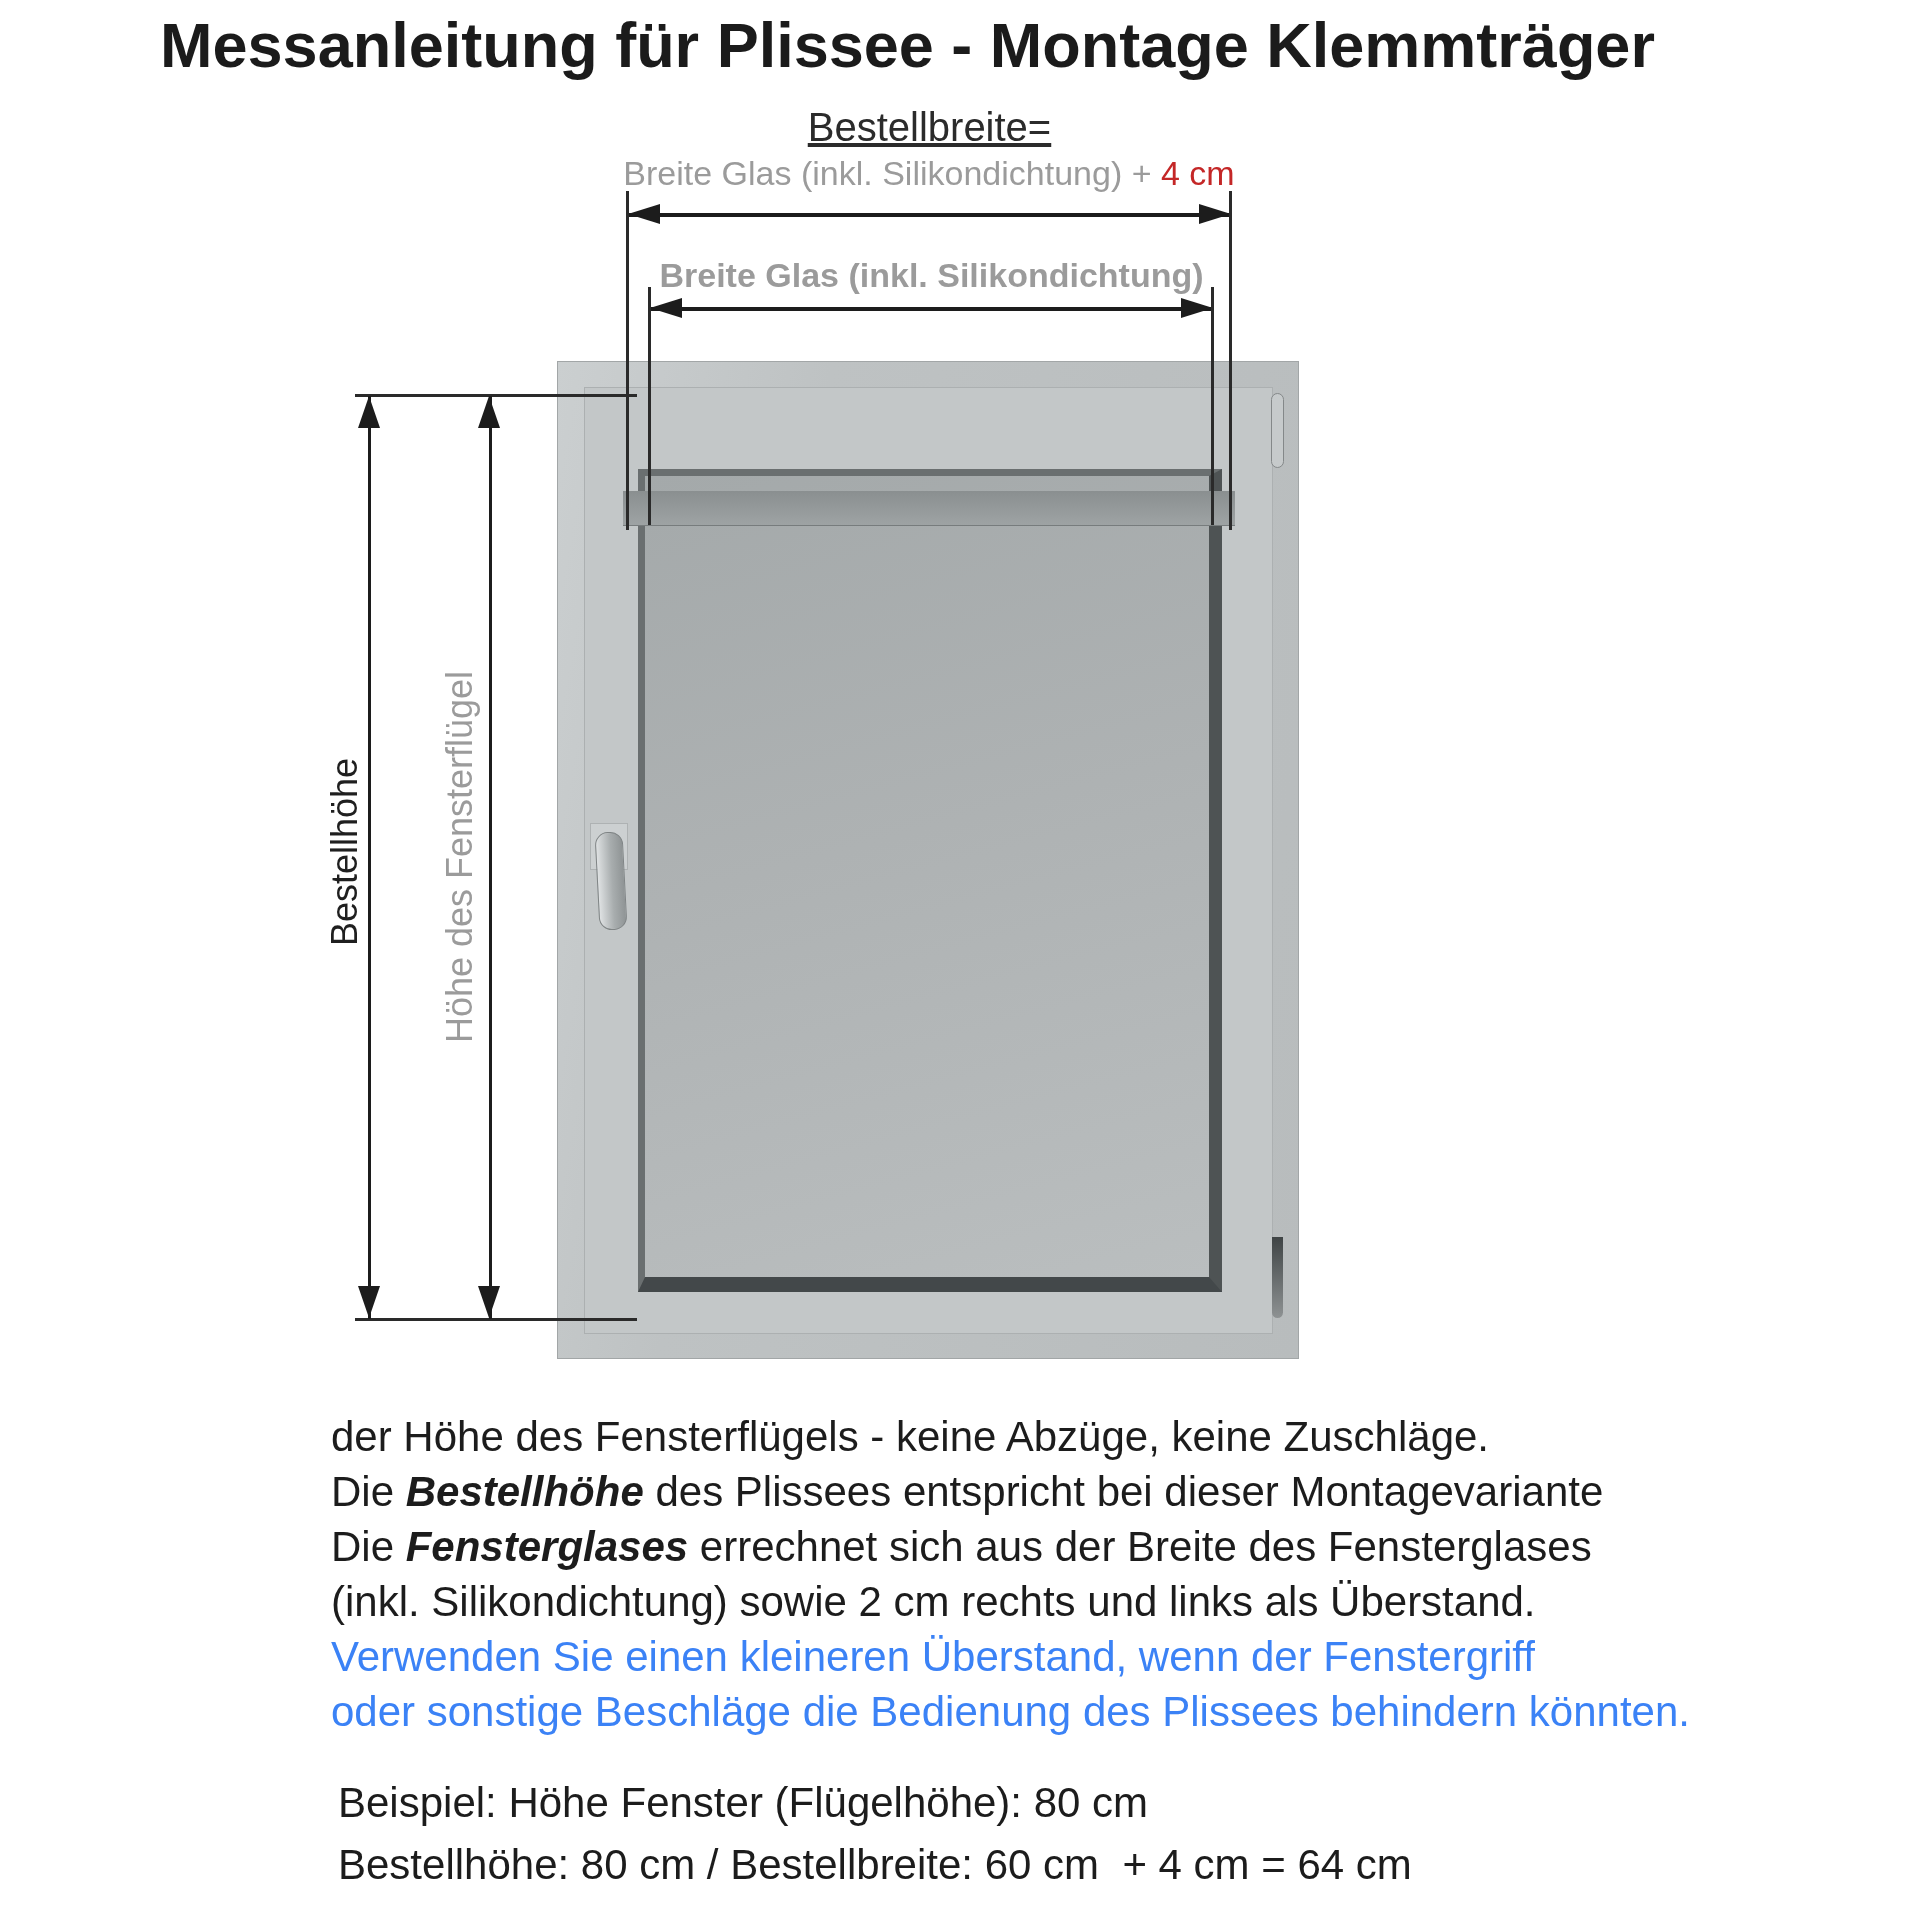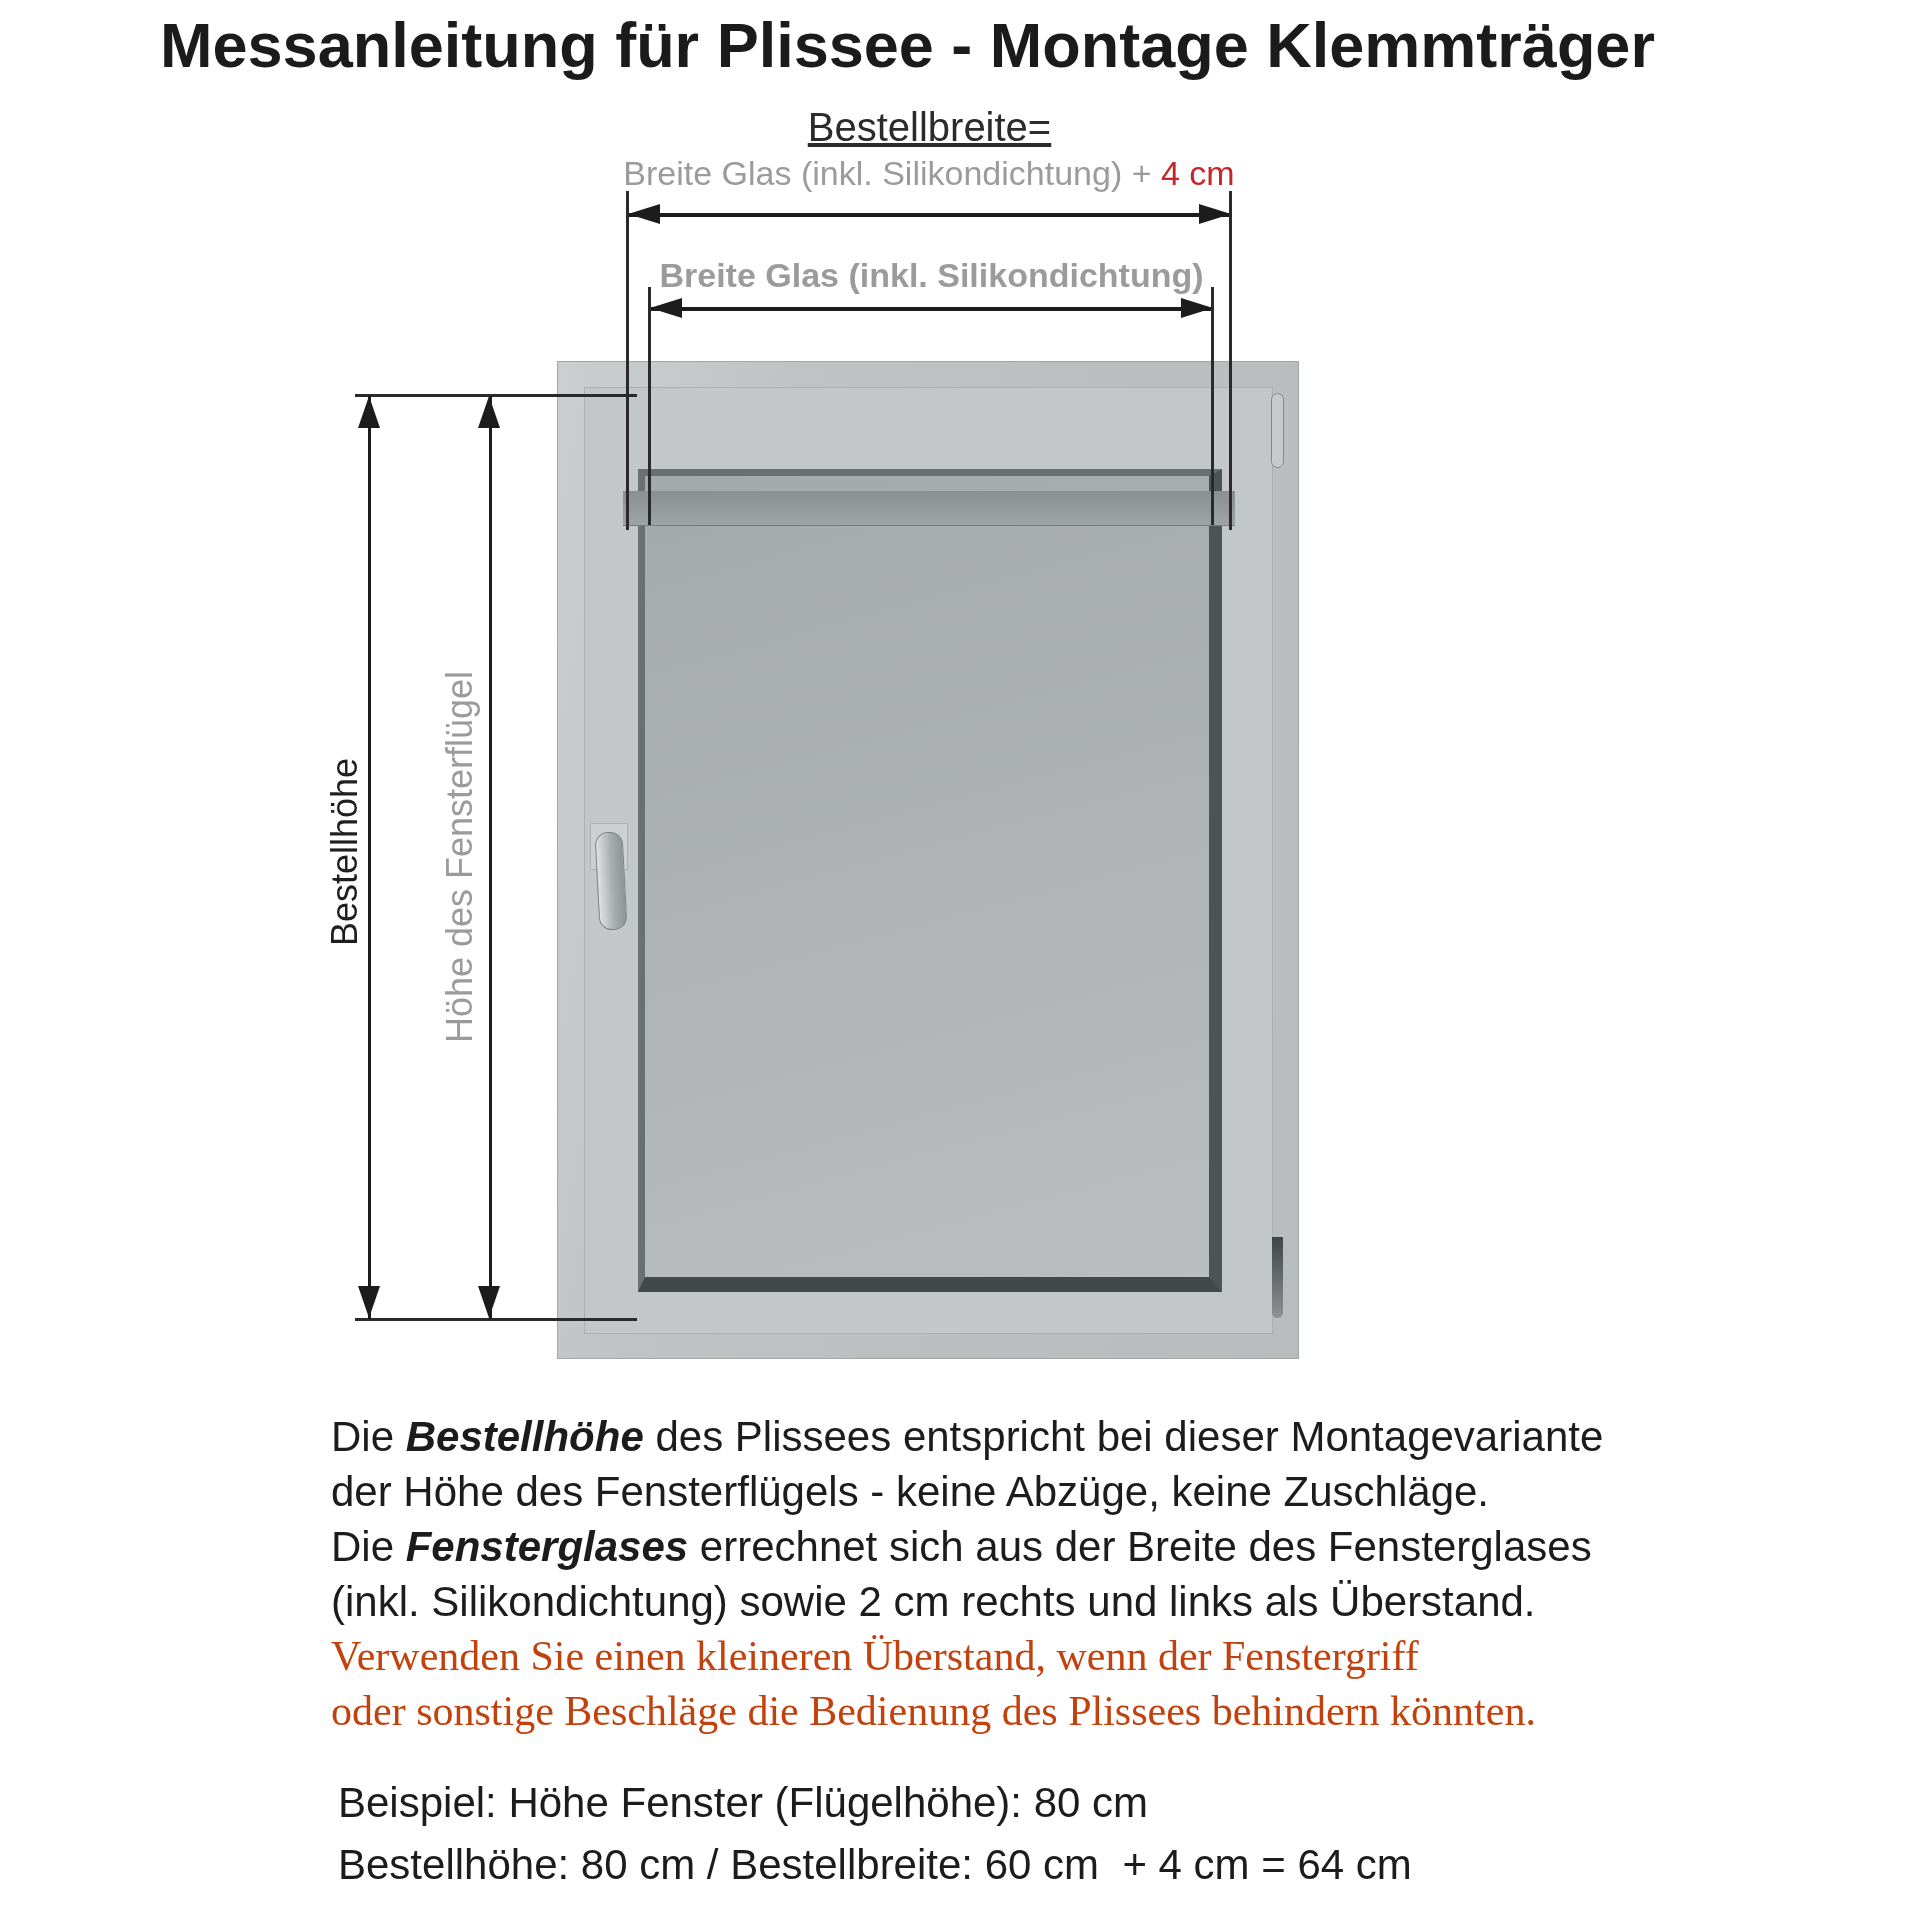"Die Bestellhöhe des Plissees entspricht" p { order: before "der Höhe des Fensterflügels -" -> after "der Höhe des Fensterflügels -" }
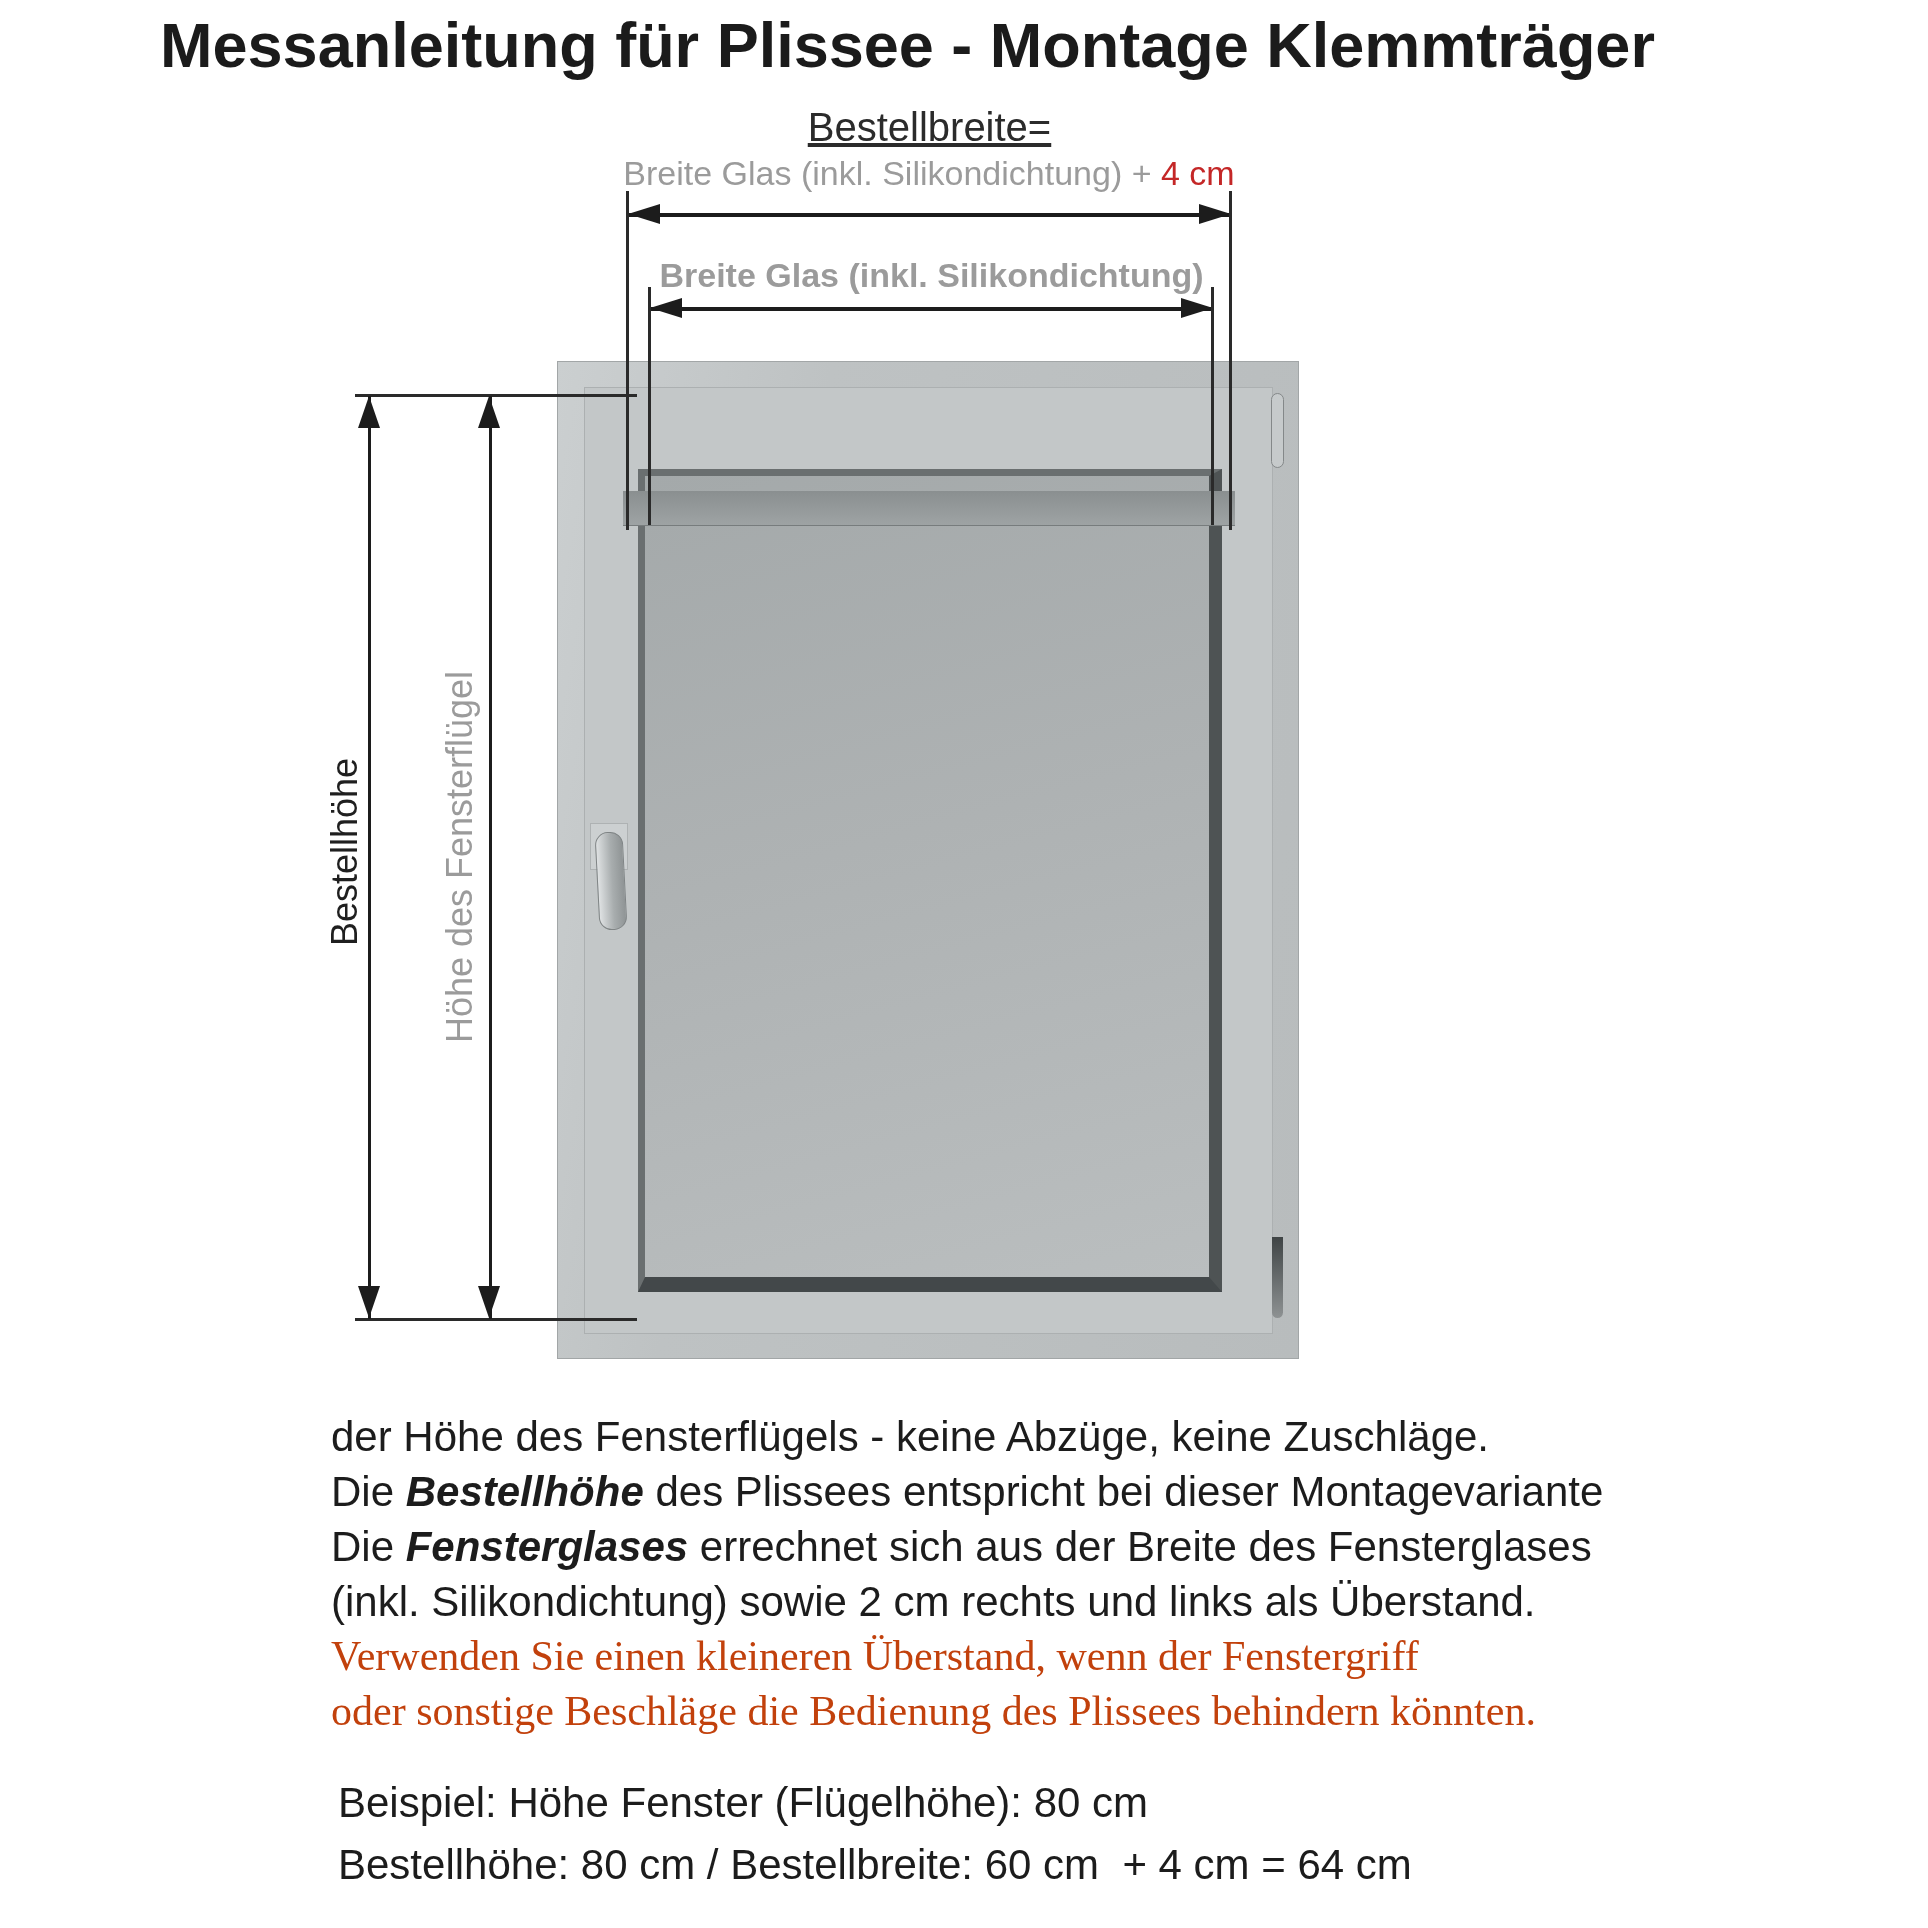"Verwenden Sie einen kleineren Überstand," .warn { color: #c2410c -> #3b82f6; font-family: Liberation Serif, serif -> none }
